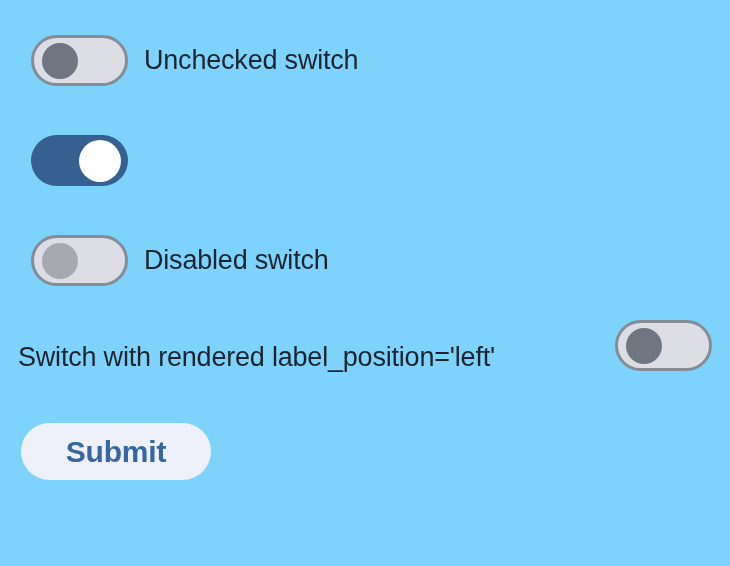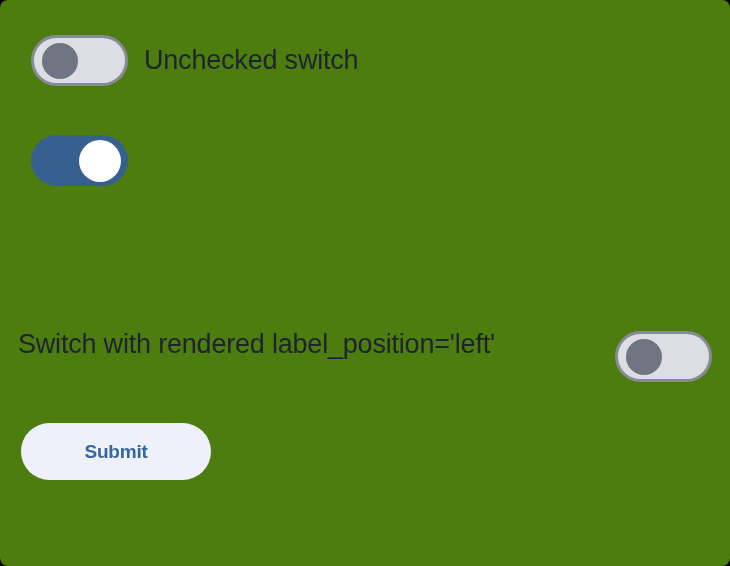"Unchecked switch" .page { background: #4d7c0f -> #7dd3fc; border-radius: 8px -> none }
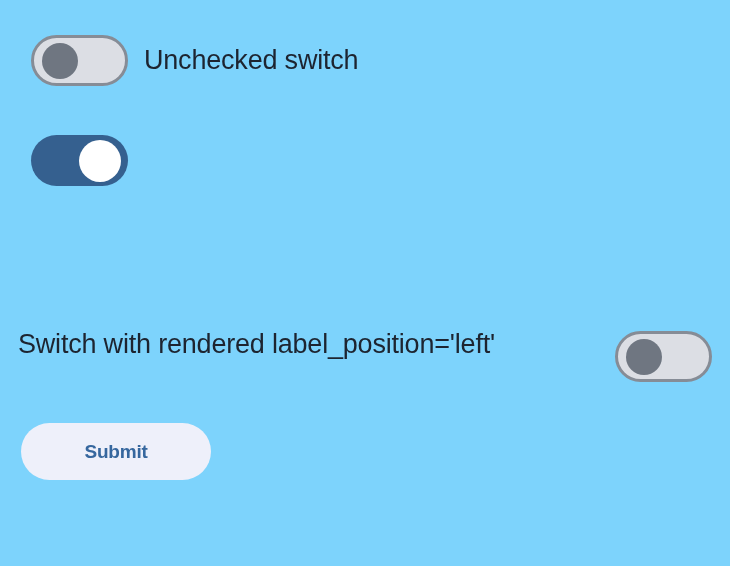"Disabled switch" div.switch-row { html: none -> <div> <div> <div></div> </div> <span>Disabled switch</span> </div> }
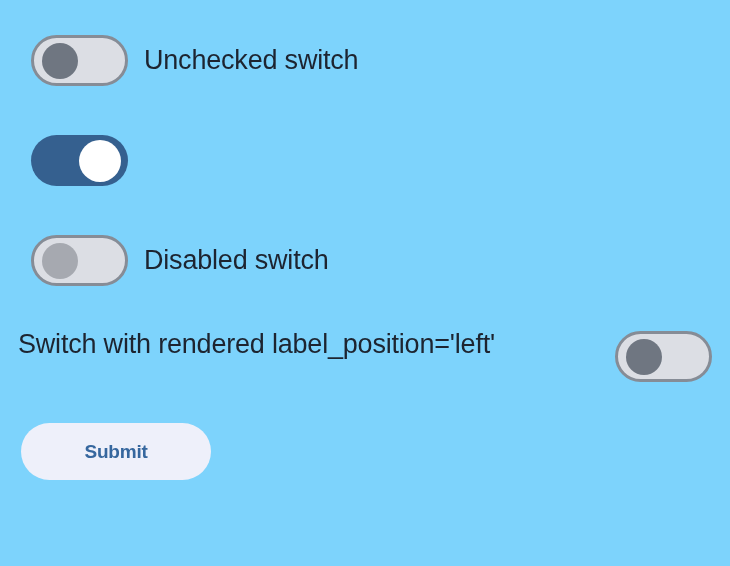"Switch with rendered" .row-left-label { align-items: flex-start -> flex-end; top: 331px -> 320px }
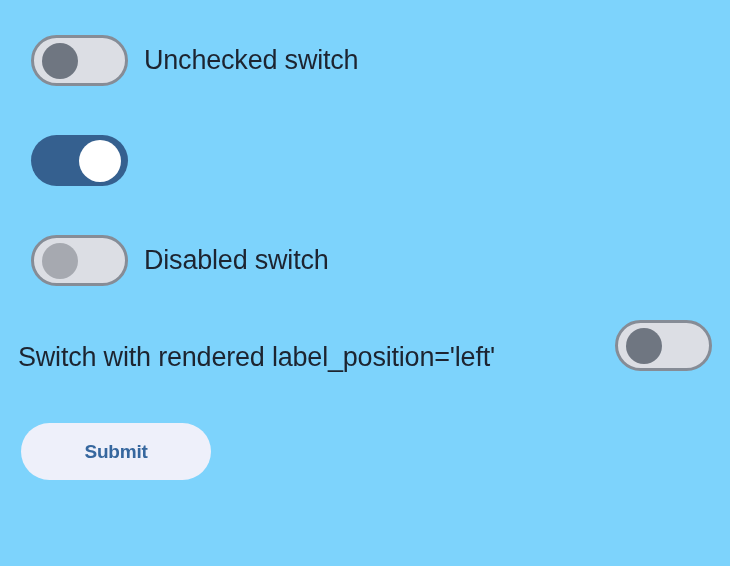"Submit" .submit-button { font-size: 19px -> 30px }
